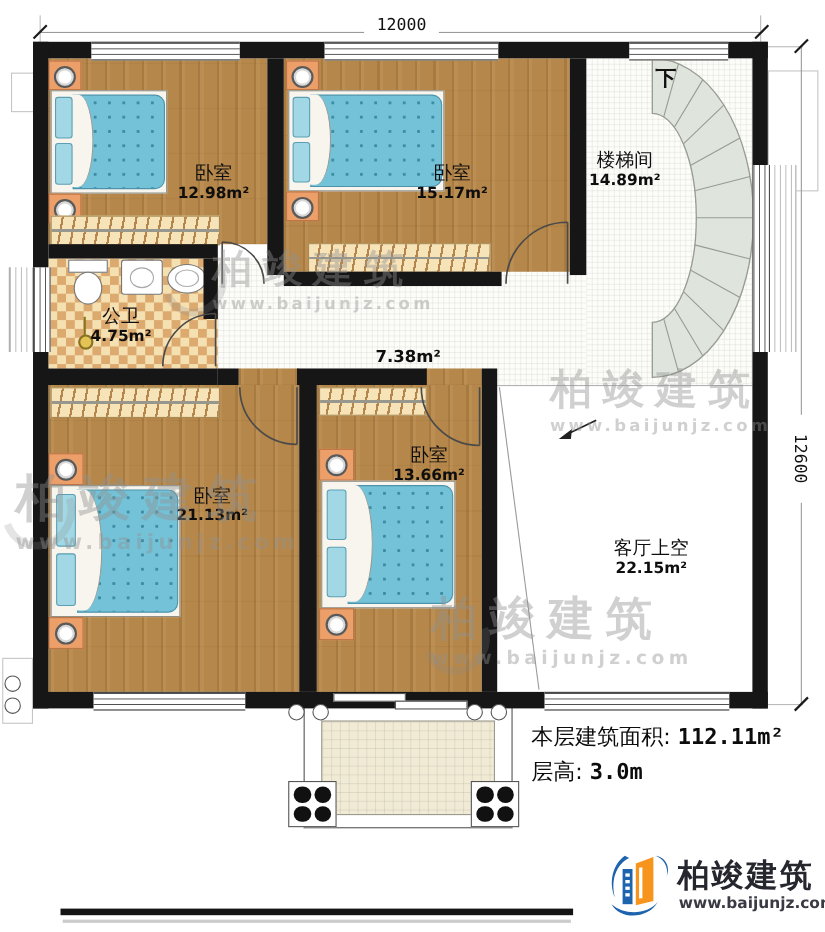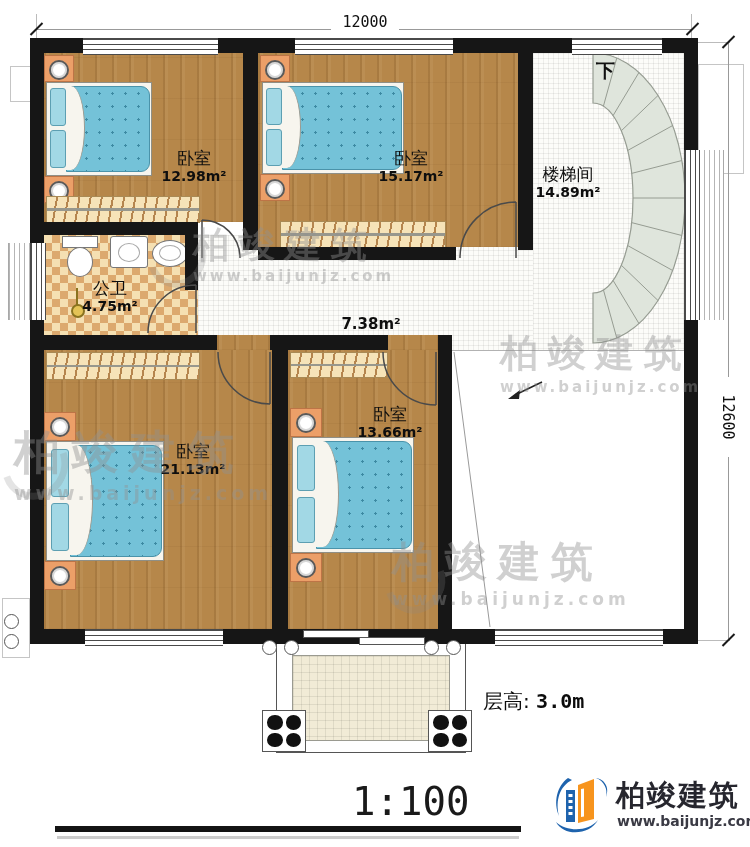"楼梯间" div.rlabel { top: 164px -> 136px }
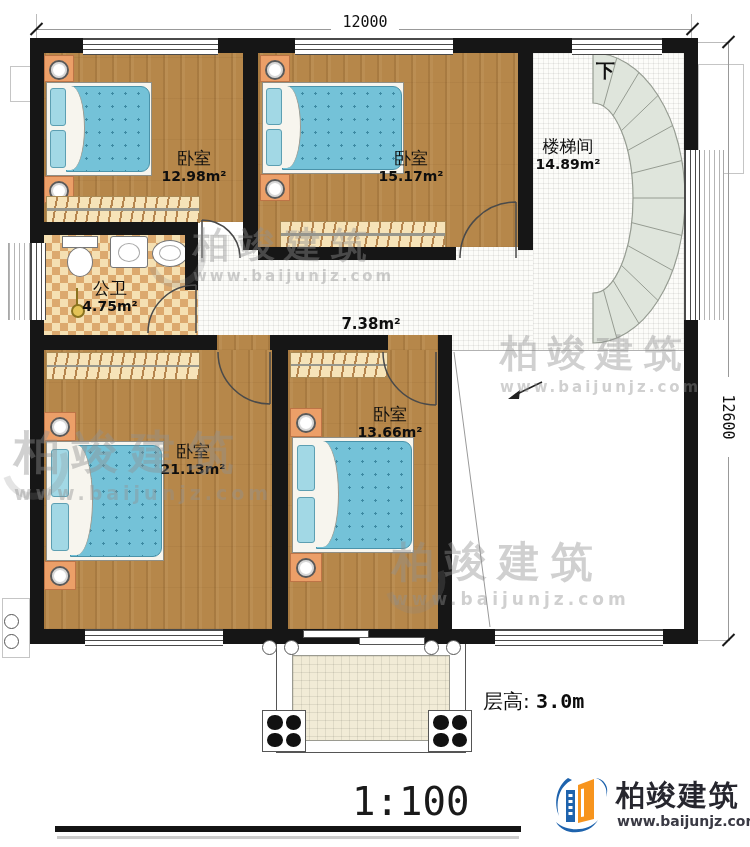"客厅上空" div.rlabel { html: none -> <div> <div>客厅上空</div> <div>22.15m²</div> </div> }
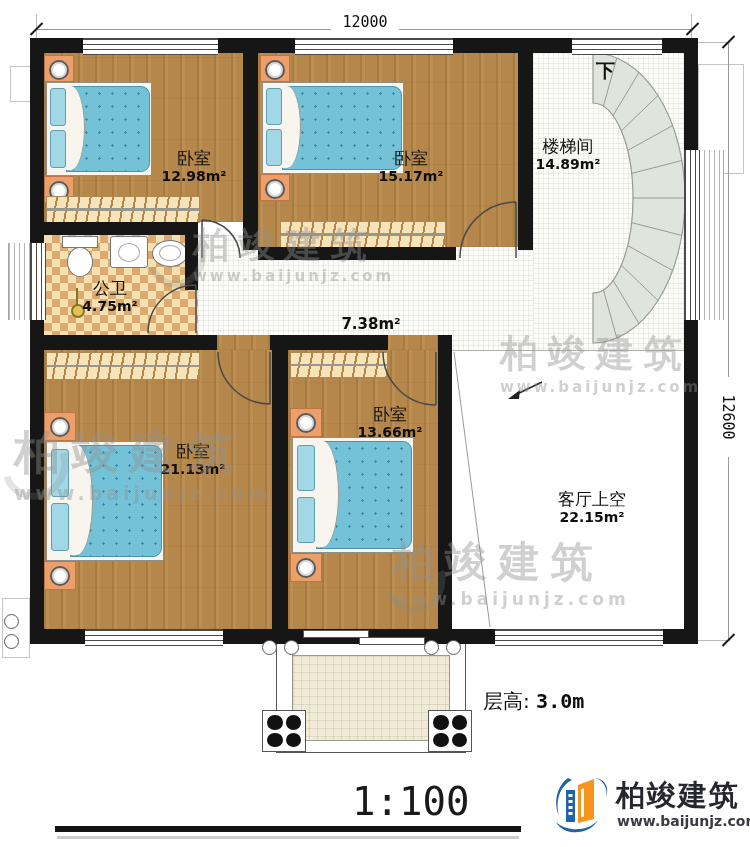"本层建筑面积: 112.11m²" div.note { html: none -> <div> <span>本层建筑面积:</span> <span>112.11m²</span> </div> }
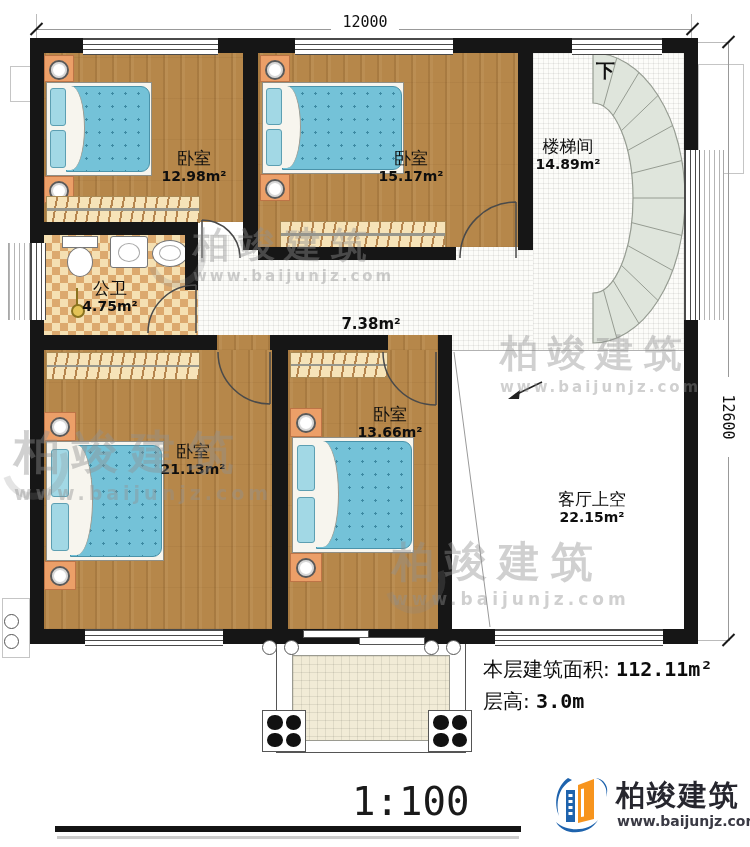"1:100" div.title-scale { html: <div>1:100</div> -> none }
